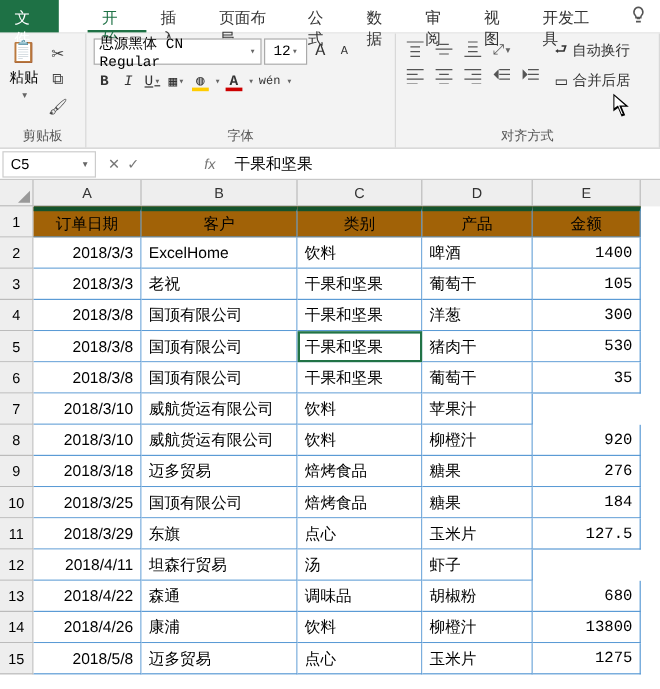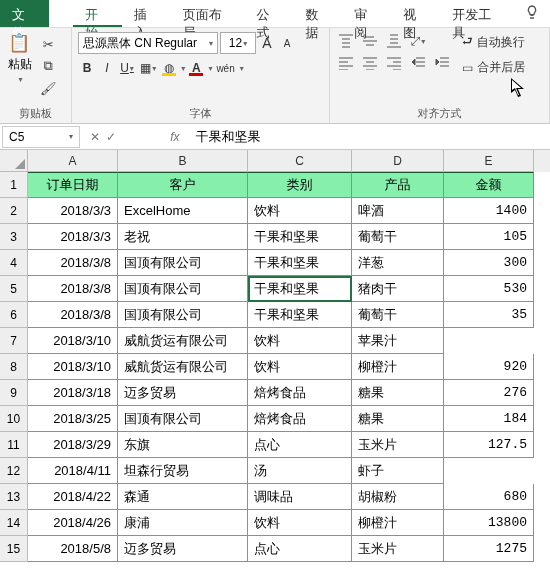"思源黑体 CN Regular" div.ribbon-group { font-family: none -> Liberation Mono, monospace }
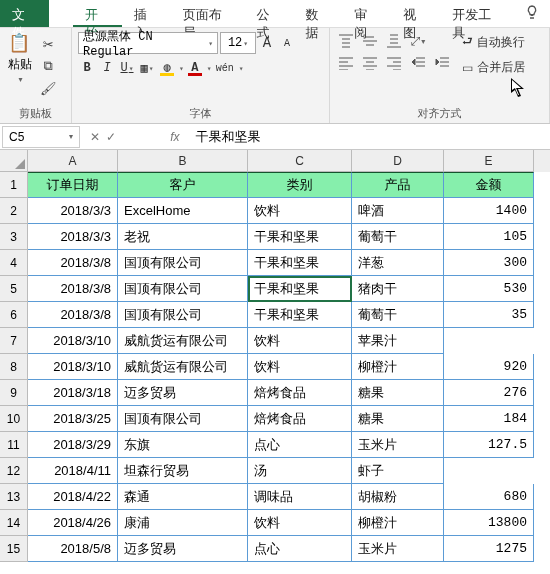"订单日期" .cell.header { background: #86efac -> #a16207; border-top: 1px solid #14532d -> 4px solid #14532d }
